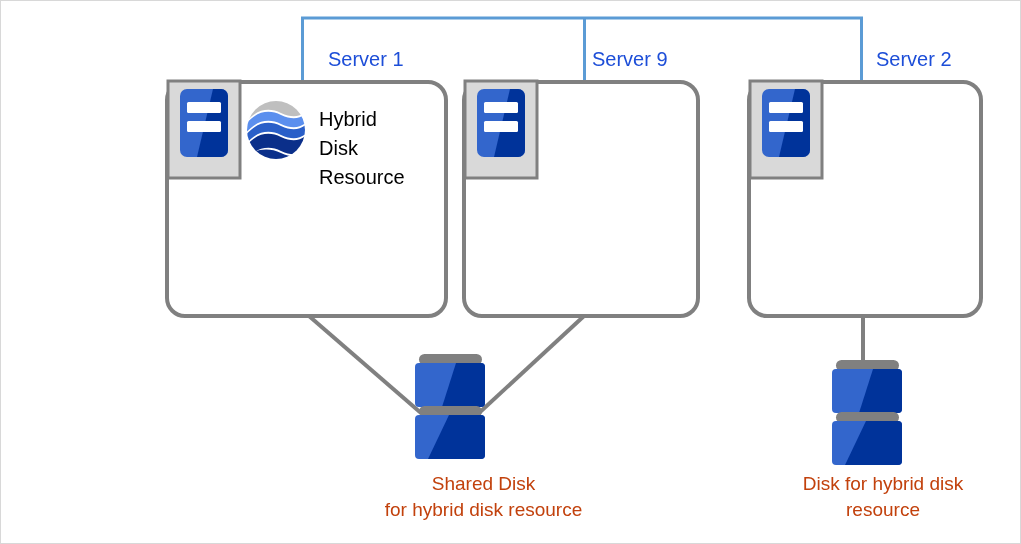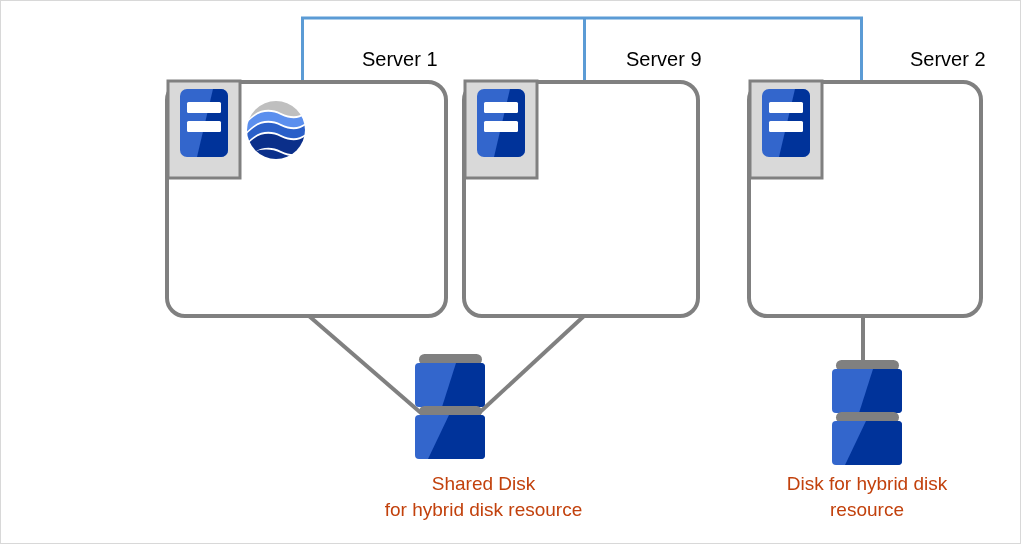"Server 1" .label { color: #000000 -> #1d4ed8; margin-left: 34px -> none }
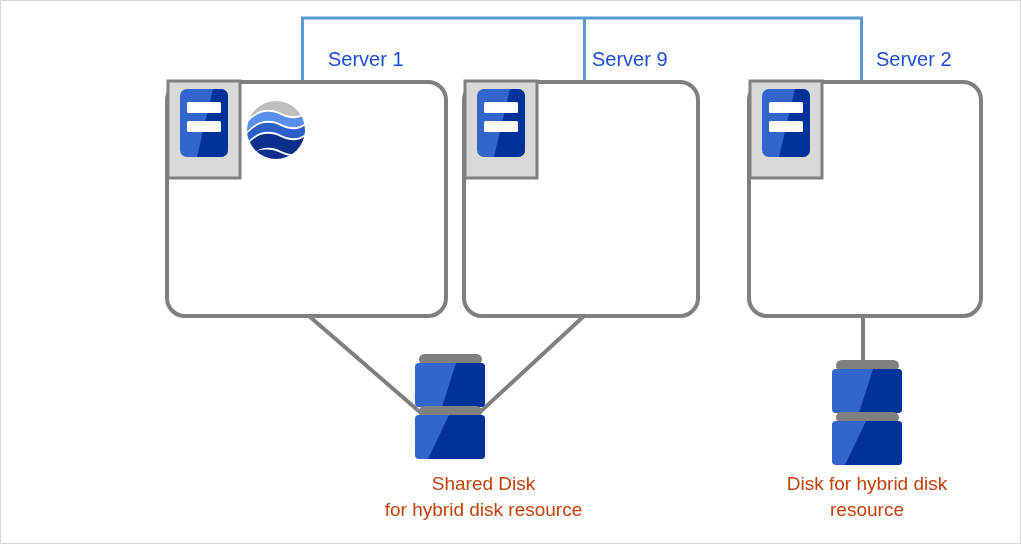"Hybrid" div.res-label { html: none -> <div>Hybrid Disk Resource</div> }
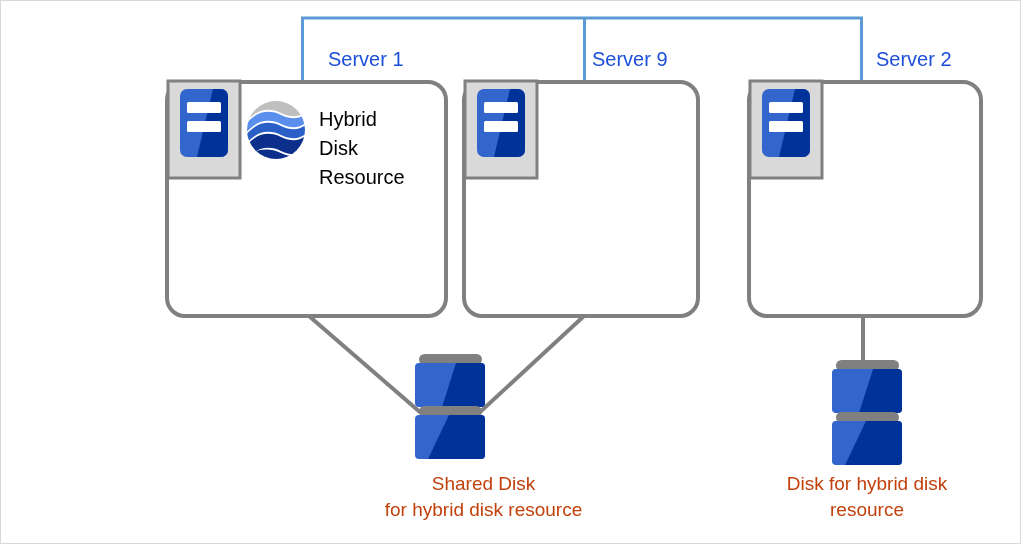"Disk for hybrid disk" div.caption { left: 752px -> 768px }
